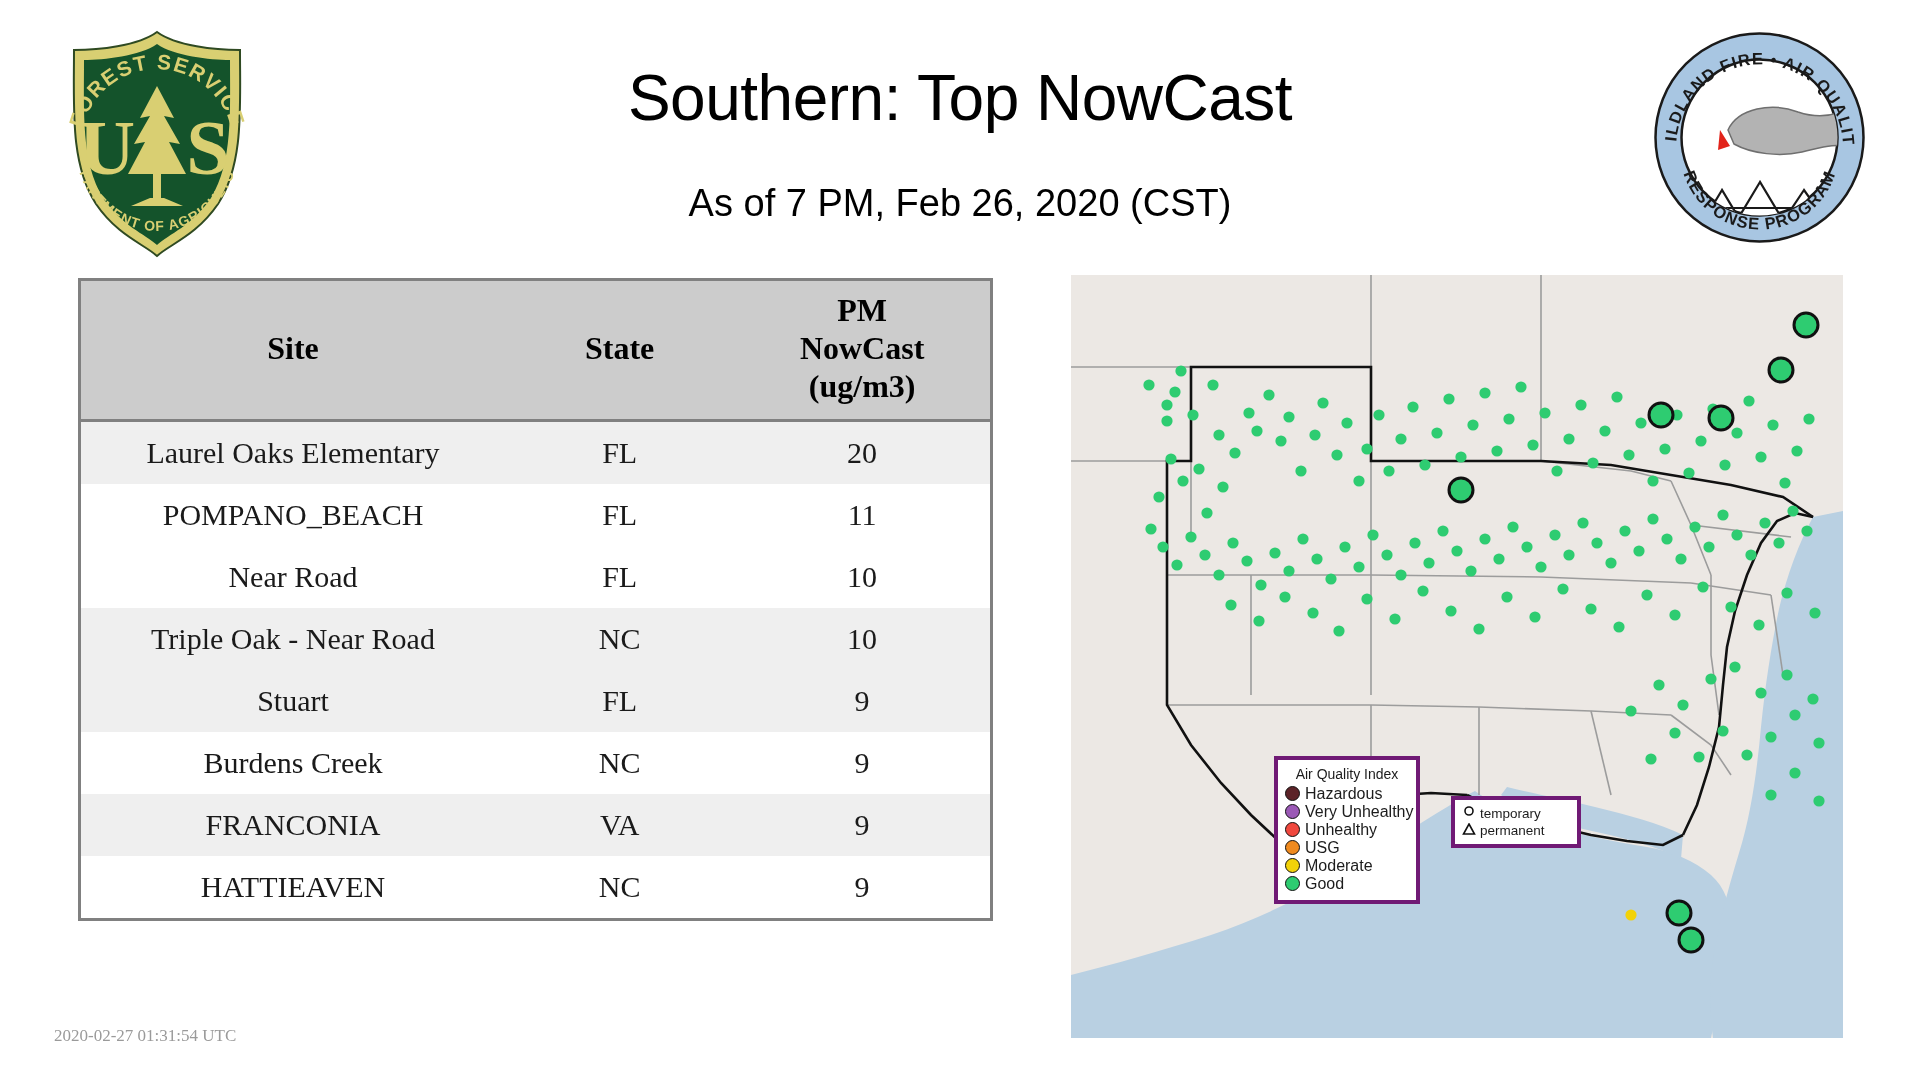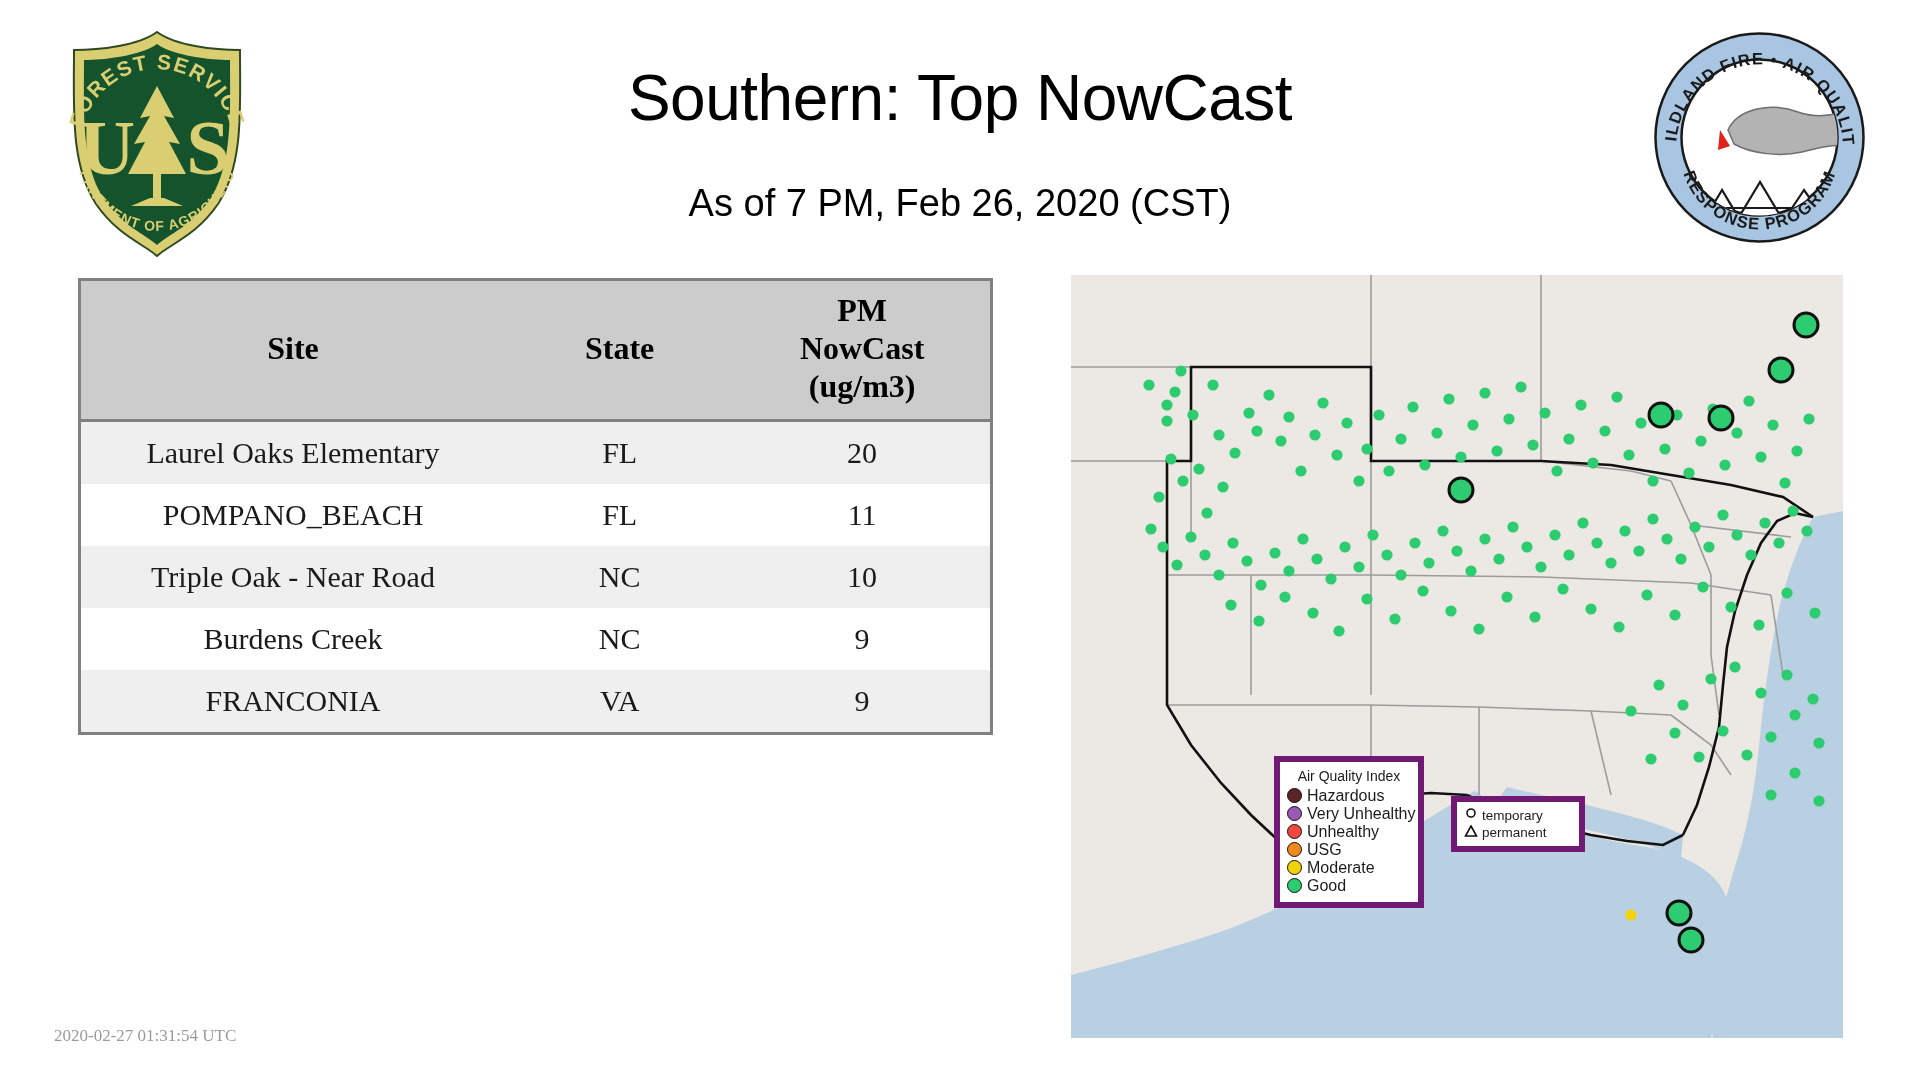"Near Road" tr.even { html: none -> <tr> <td>Near Road</td> <td>FL</td> <td>10</td> </tr> }
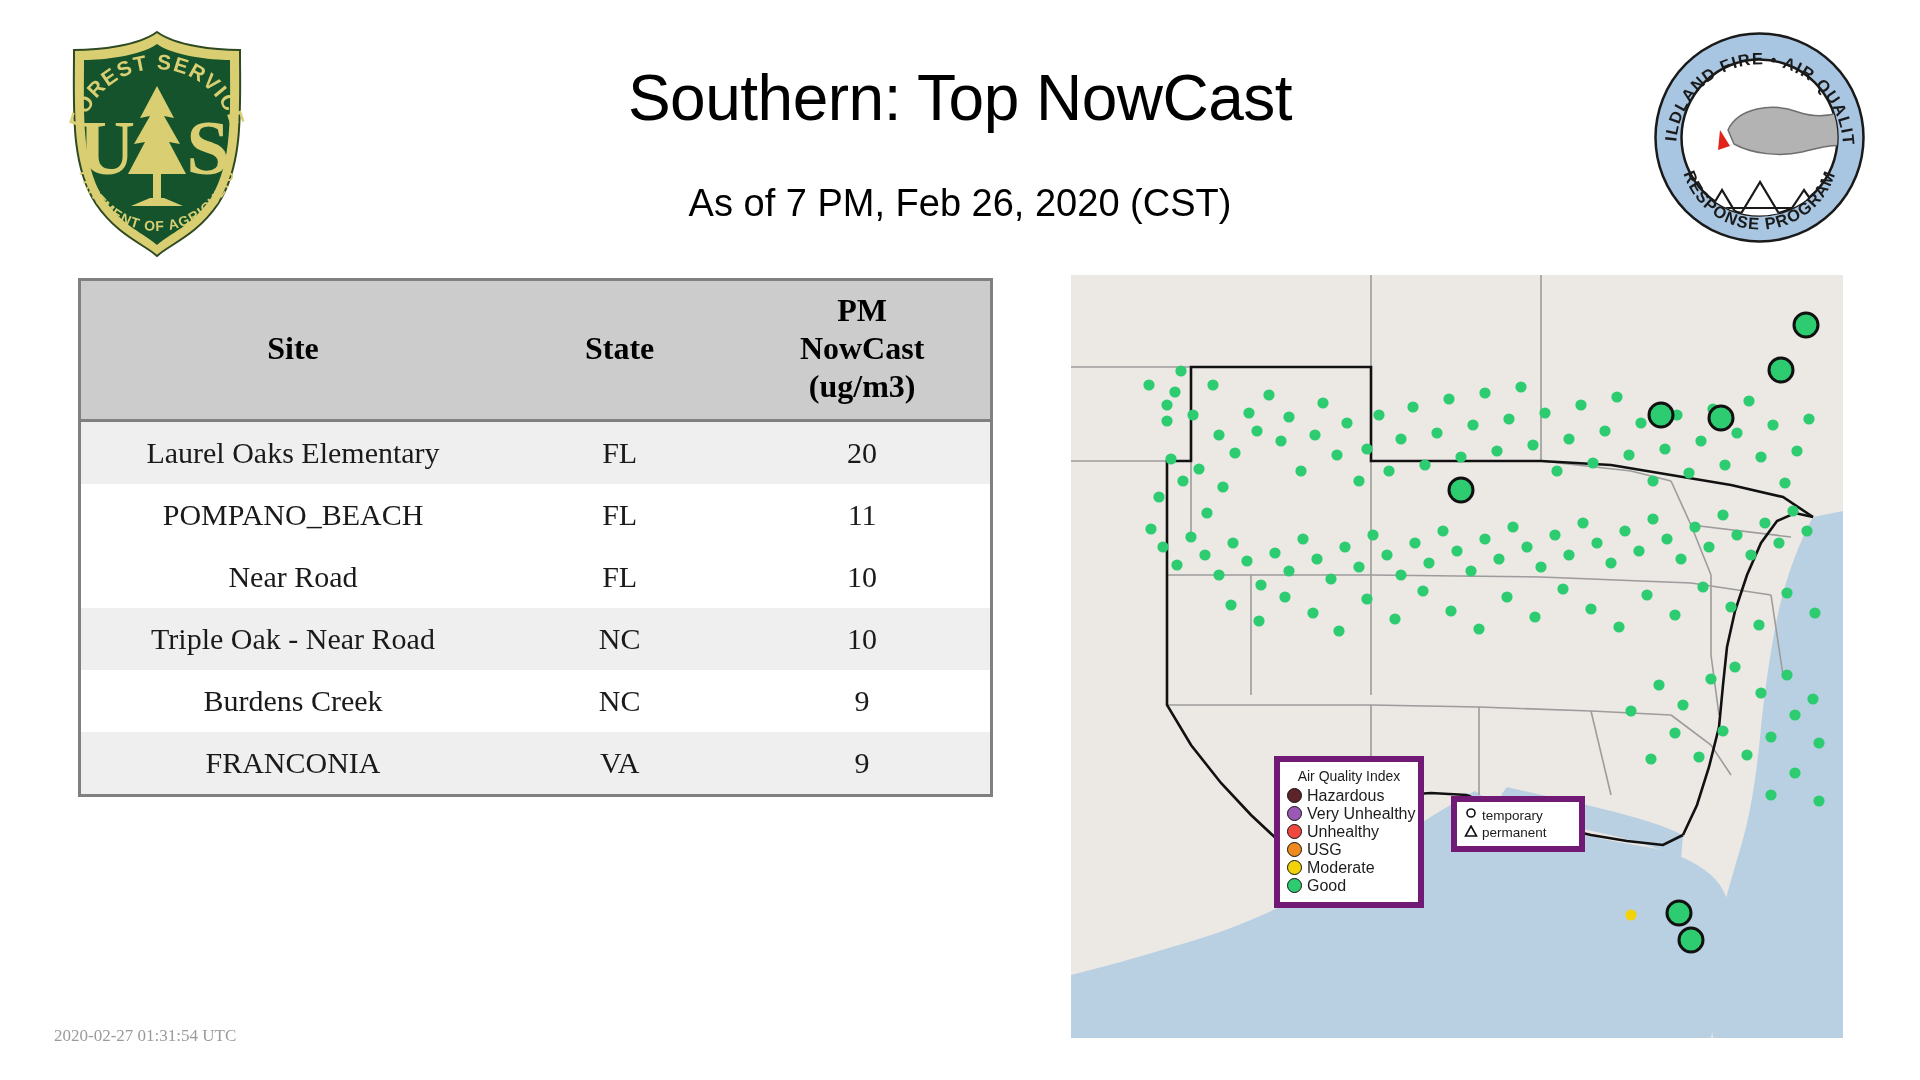"Stuart" tr.odd { html: none -> <tr> <td>Stuart</td> <td>FL</td> <td>9</td> </tr> }
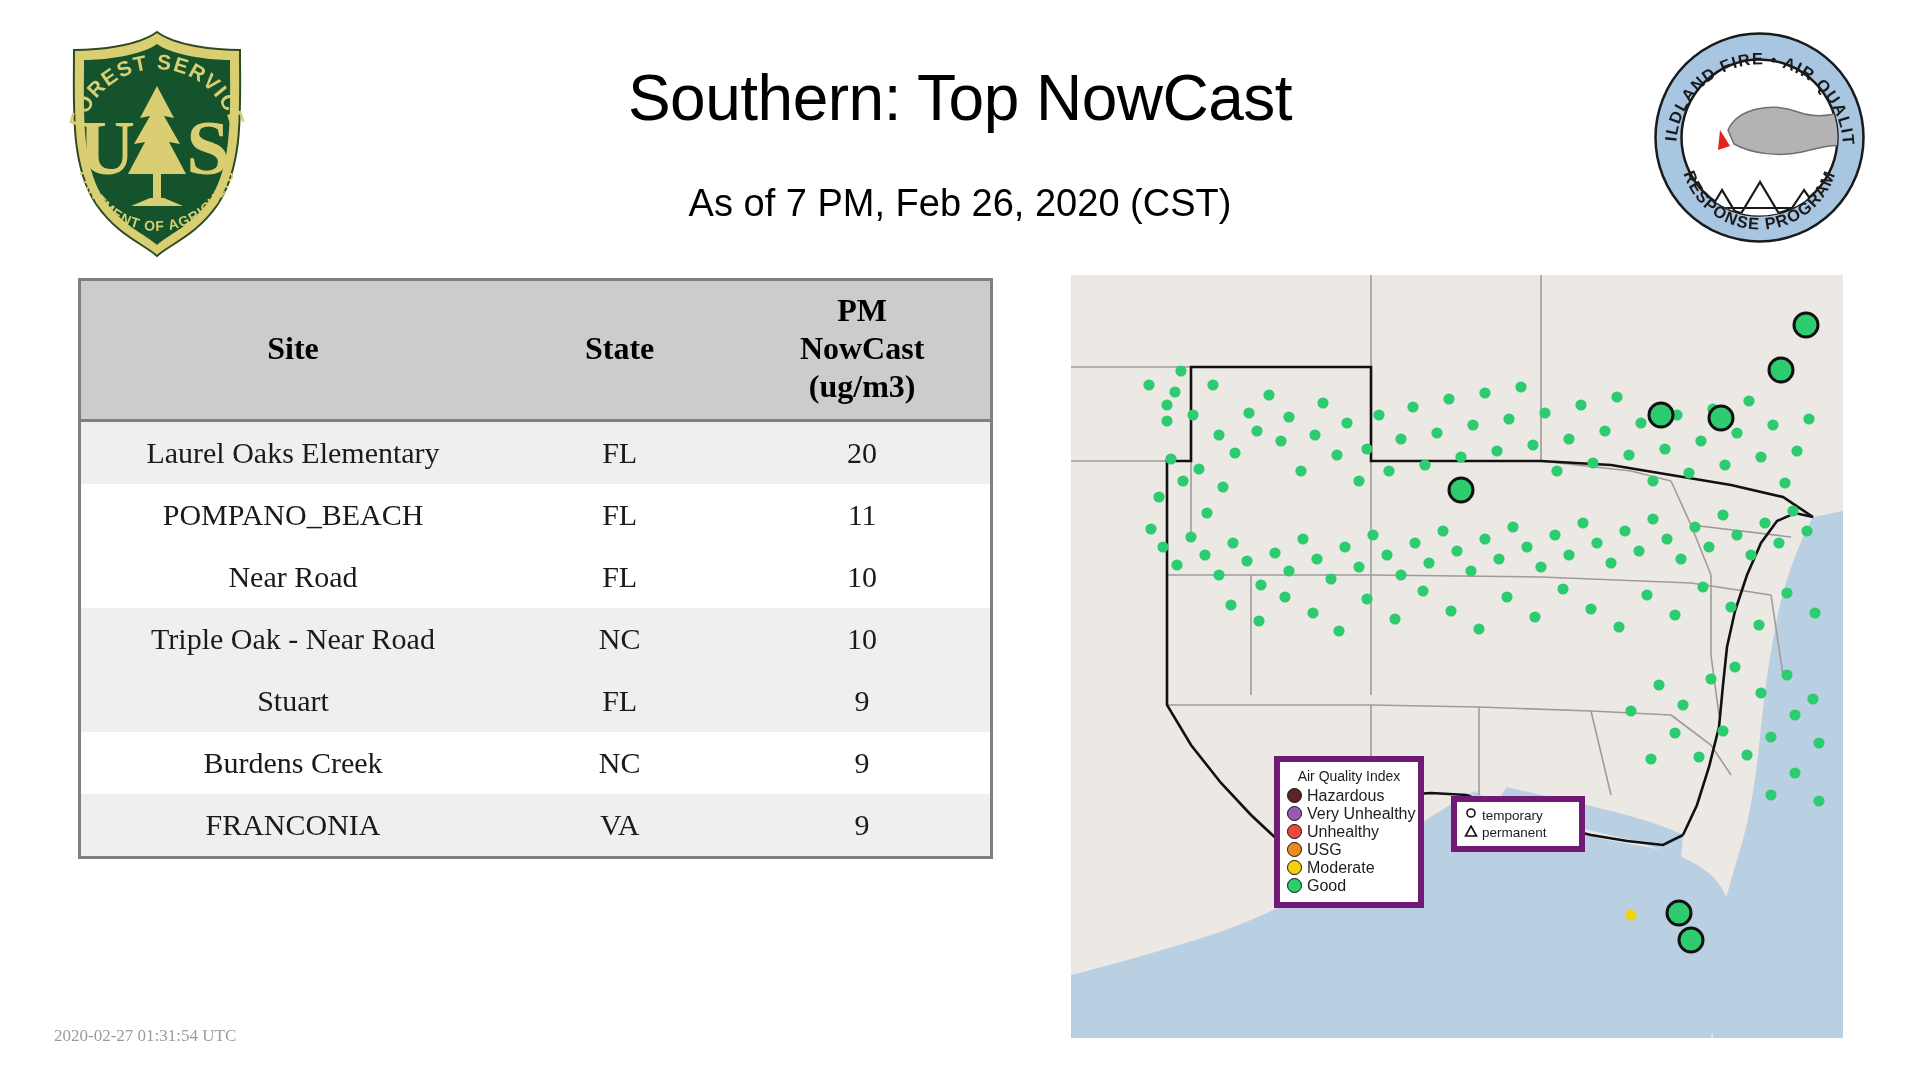"Air Quality Index" .legend-box { border: 6px solid #701a75 -> 4px solid #701a75 }
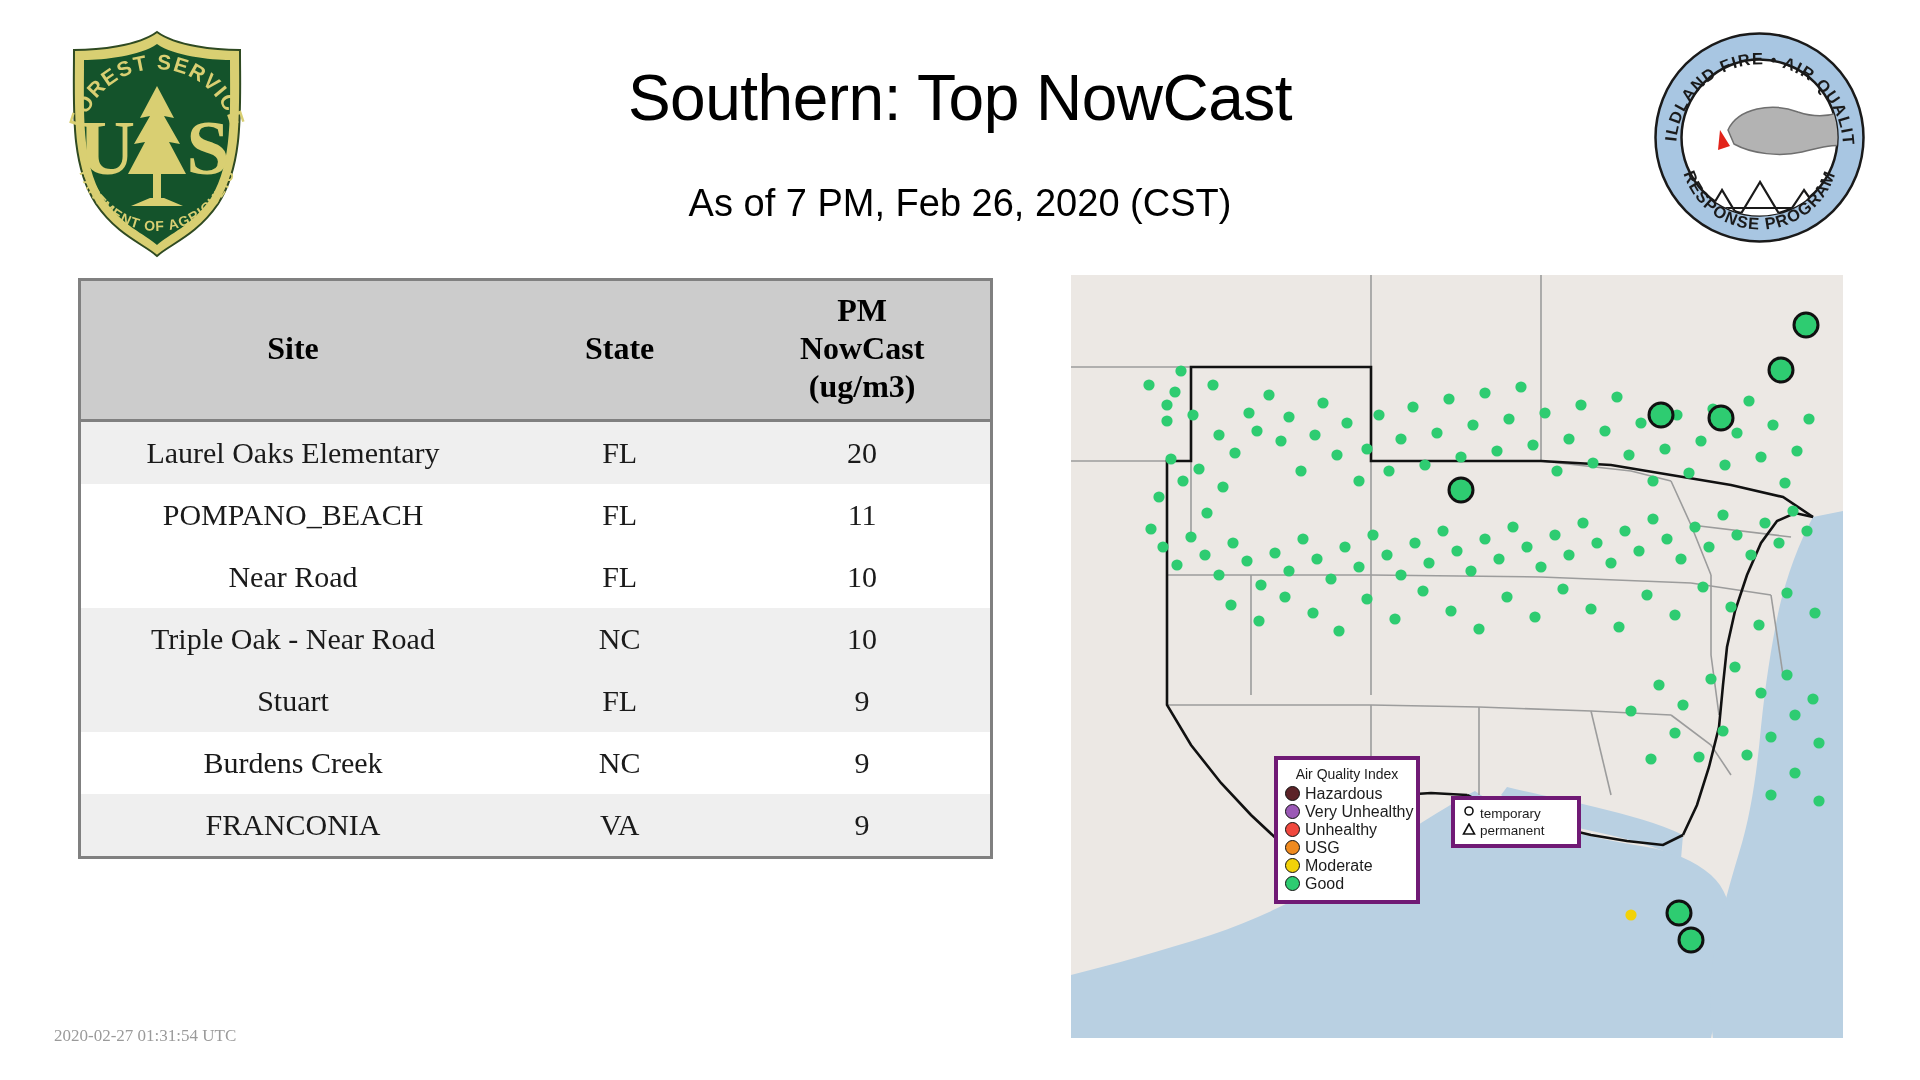"HATTIEAVEN" tr.even { html: none -> <tr> <td>HATTIEAVEN</td> <td>NC</td> <td>9</td> </tr> }
